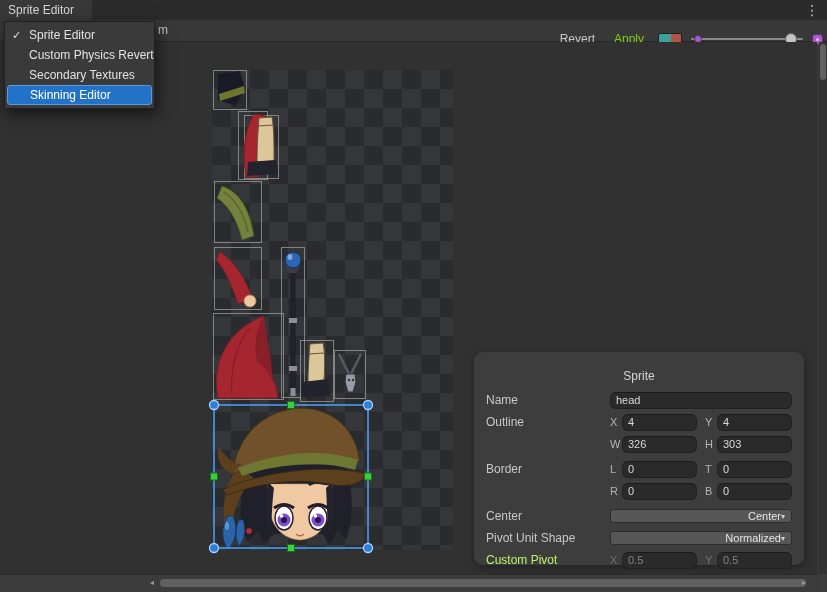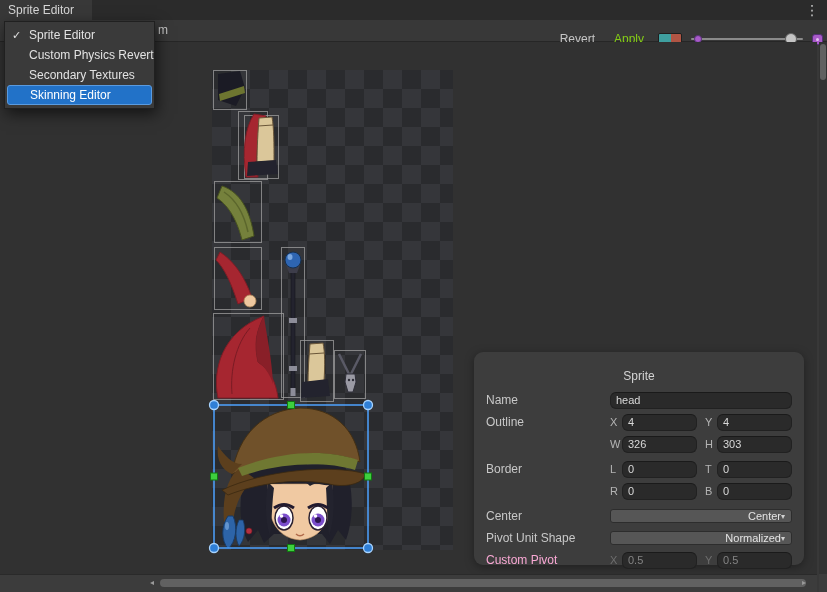"Custom Pivot" .irow.dim .ilabel { color: #f9a8d4 -> #bef264 }
